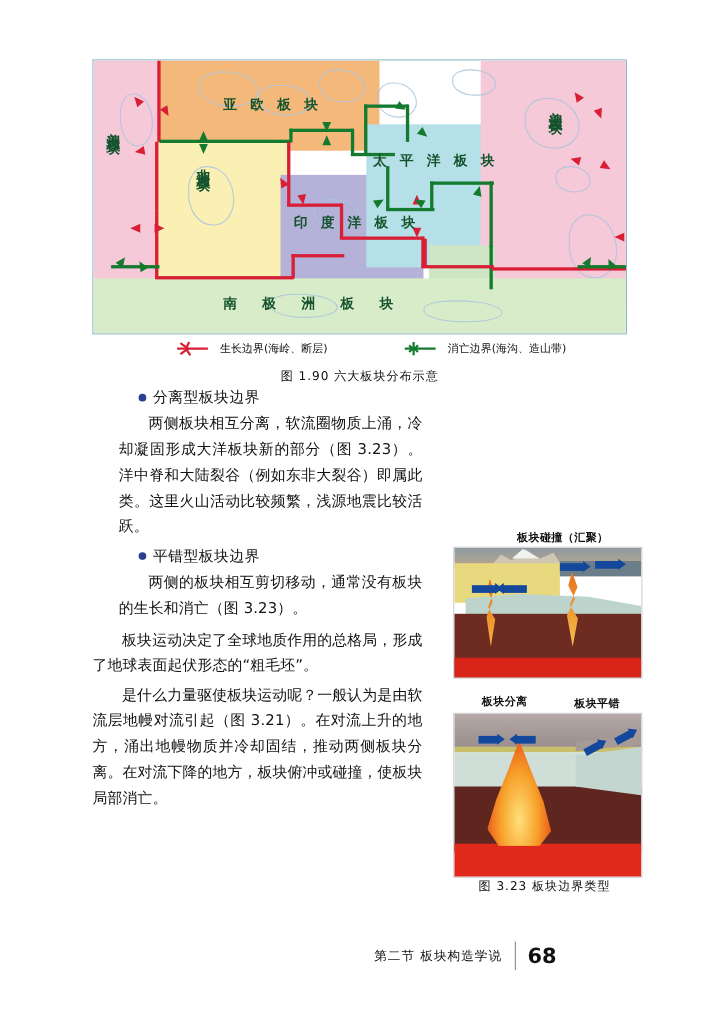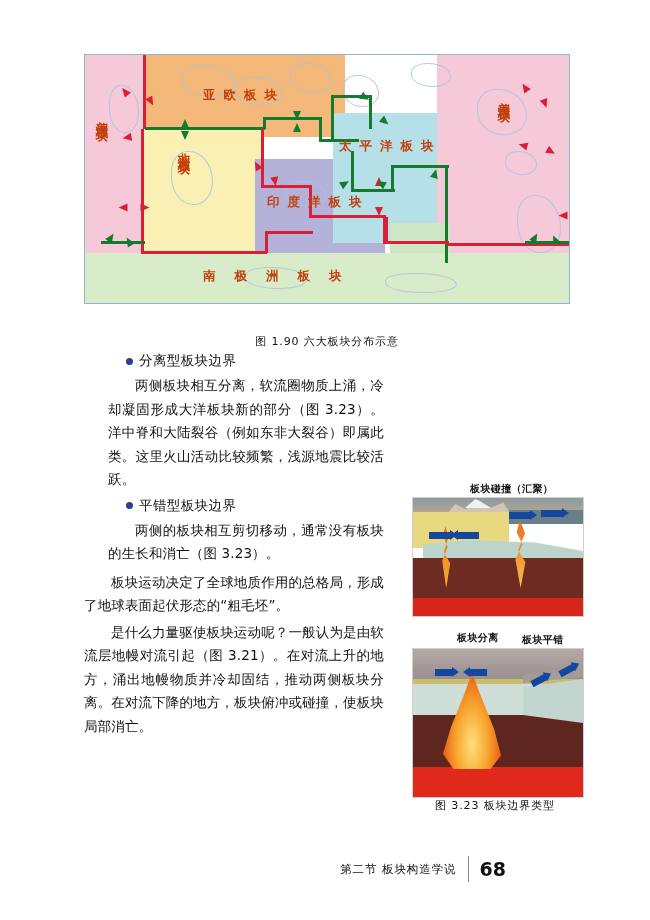"亚 欧 板 块" .map-label { color: #c2410c -> #14532d; font-family: Liberation Sans, sans-serif -> Liberation Mono, monospace }
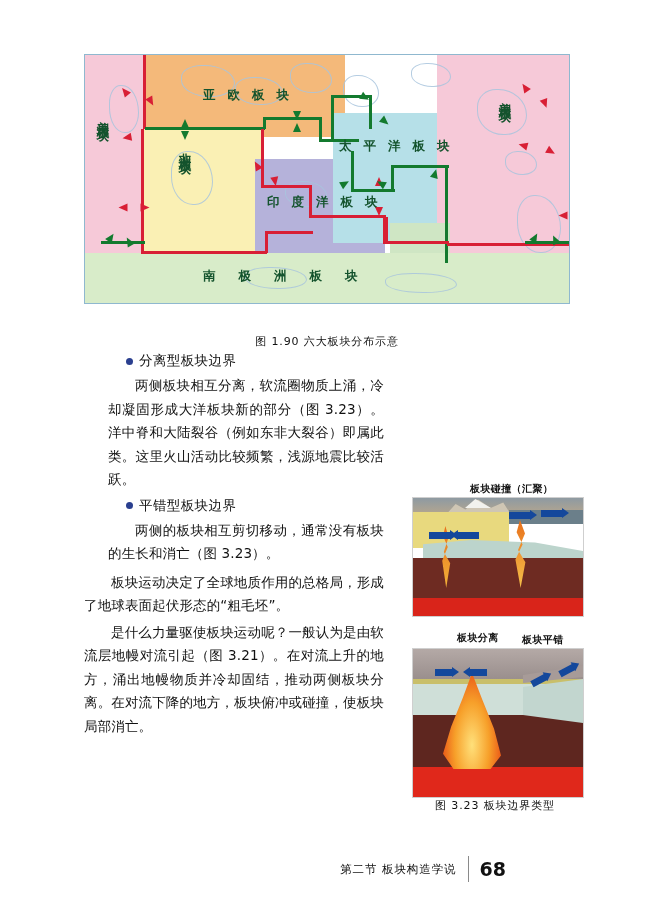"生长边界(海岭、断层)" div.legend { html: none -> <div> <div> <span> <svg> <path></path> <path></path> <path></path> </svg> </span> <span>生长边界(海岭、断层)</span> </div> <div> <span> <svg> <path></path> <path></path> <path></path> <path></path> </svg> </span> <span>消亡边界(海沟、造山带)</span> </div> </div> }
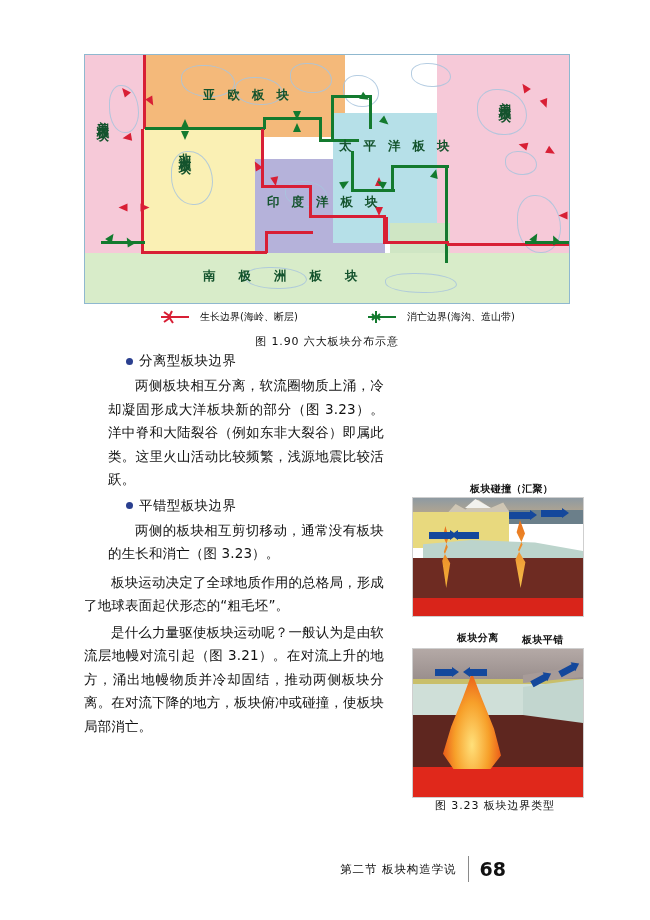"板块分离" span.fig-label { margin-left: 19px -> none }
